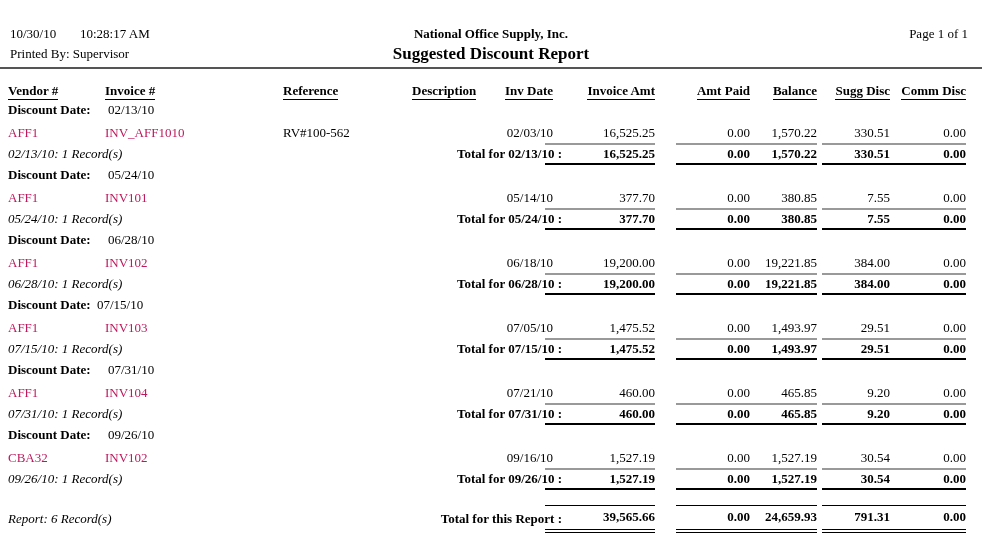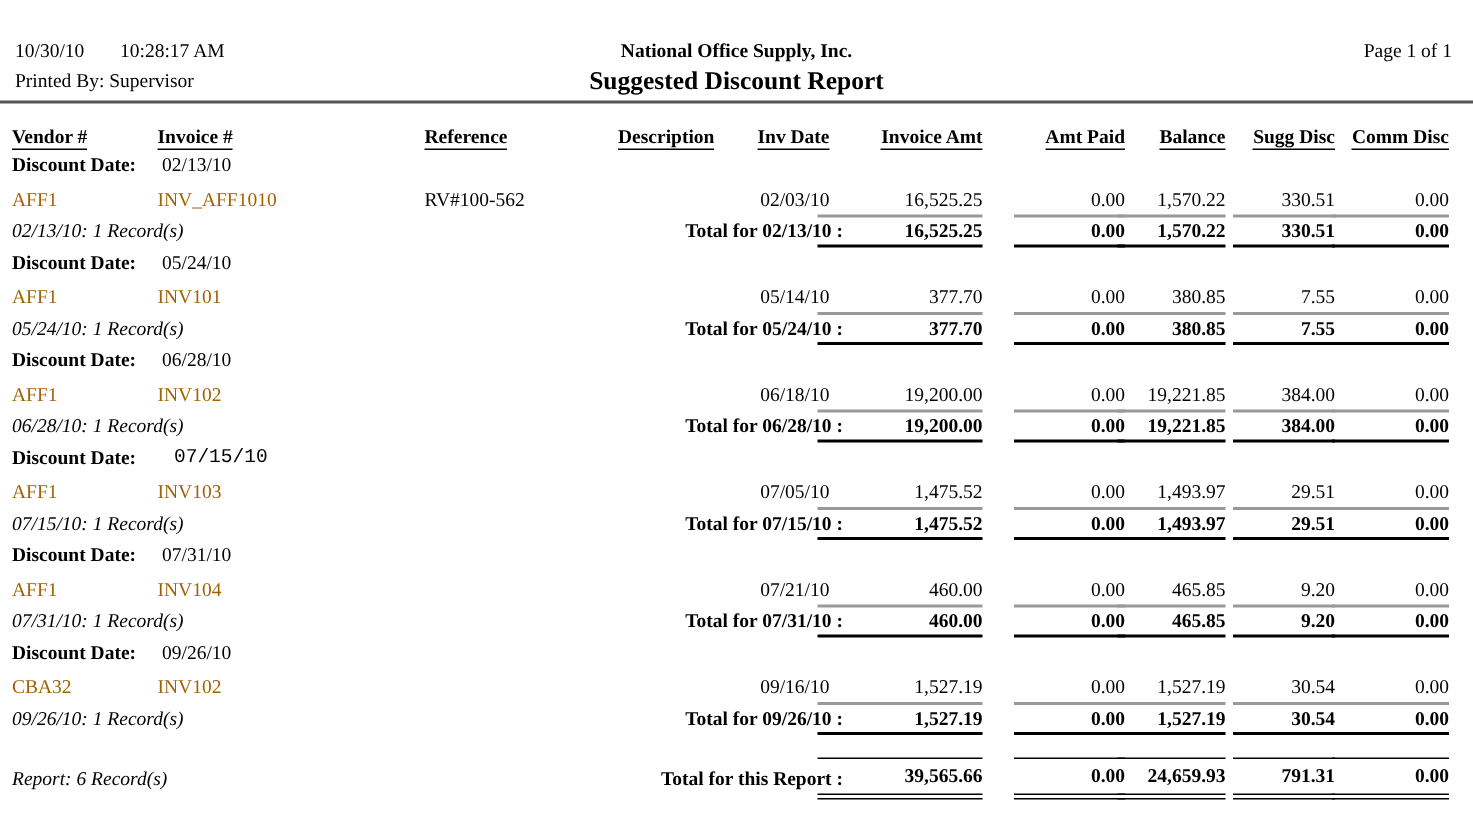"AFF1" .link { color: #a16207 -> #be185d }
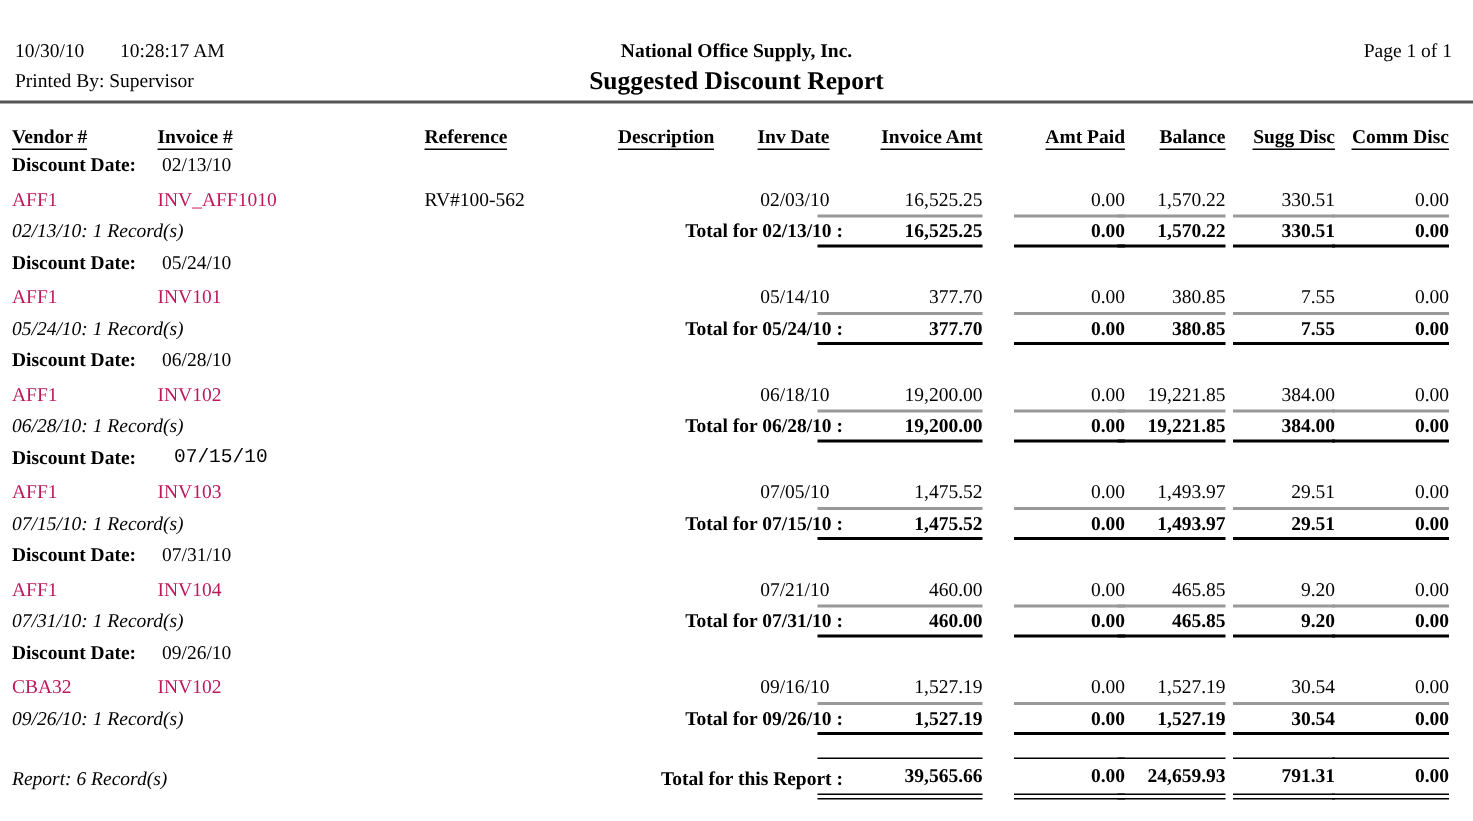"07/15/10" span.abs { font-family: Liberation Mono, monospace -> none; left: 116px -> 97px }
